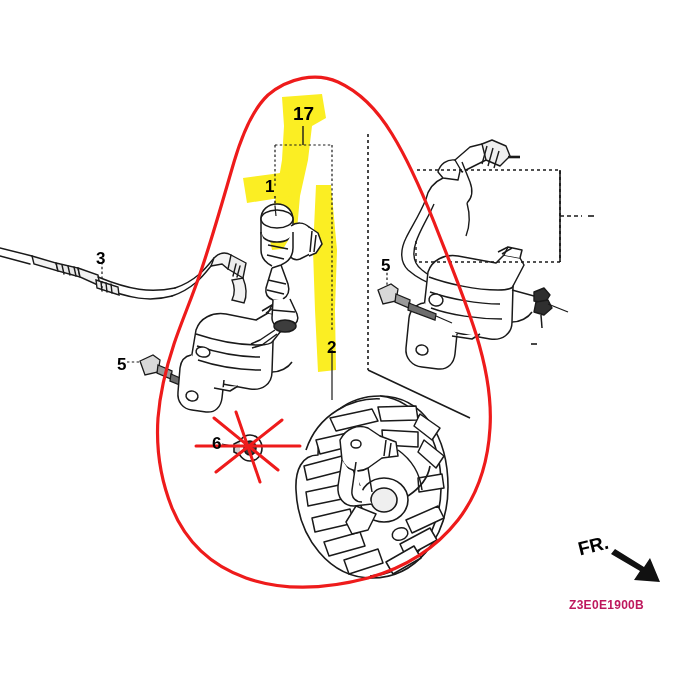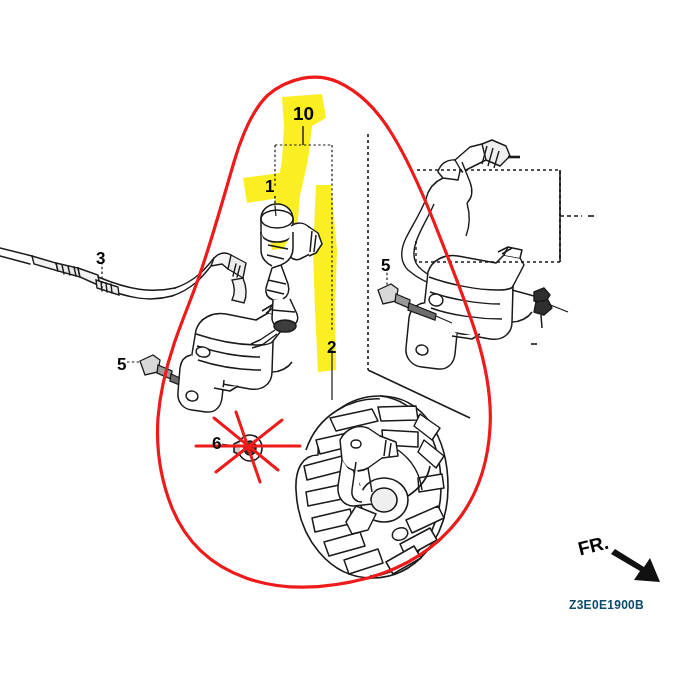"10" div.callout { text: 10 -> 17 }
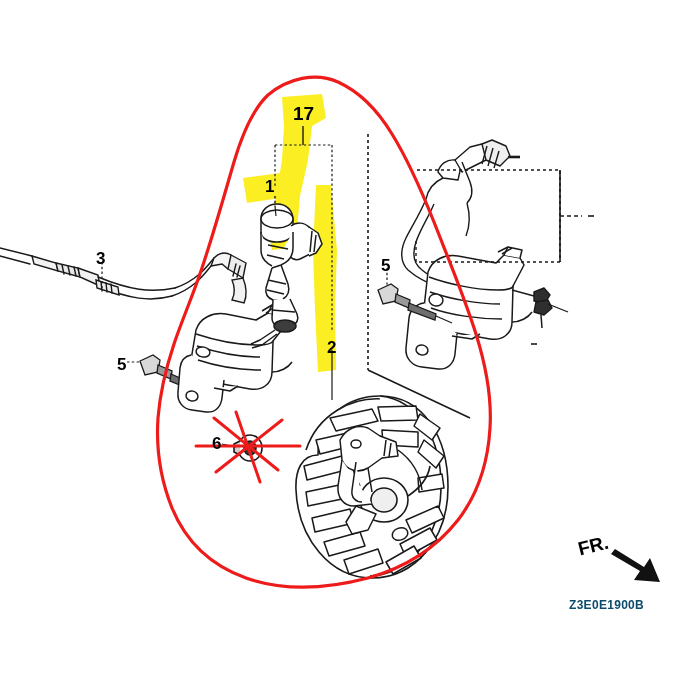"Z3E0E1900B" .partnum { color: #0c4a6e -> #be185d }
